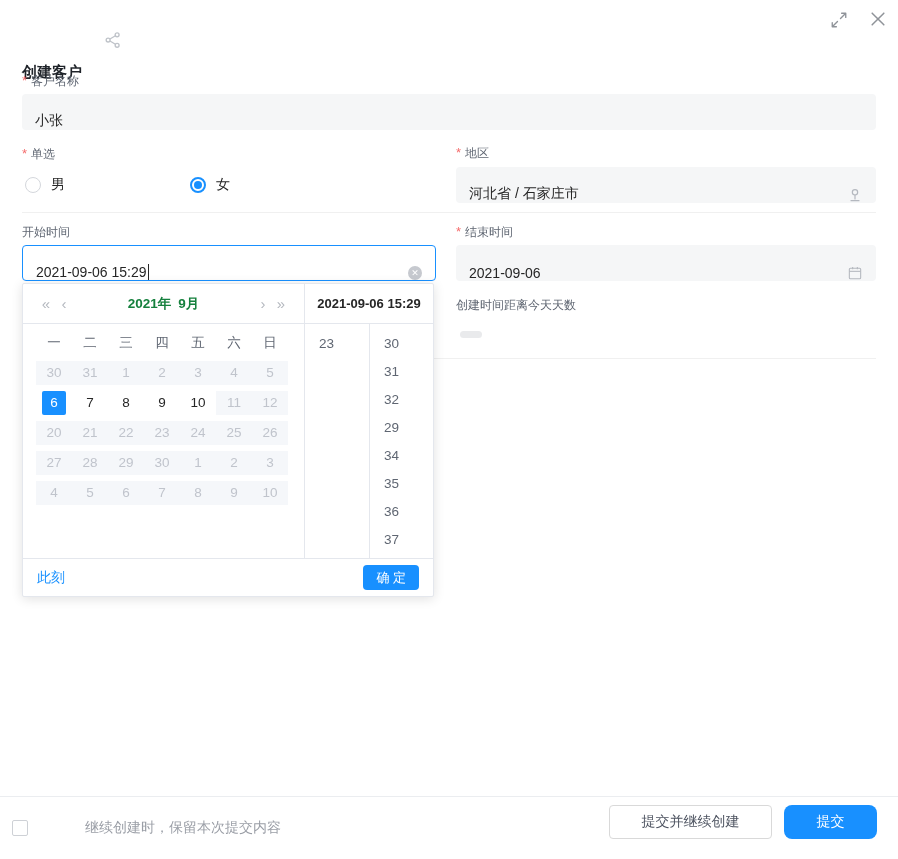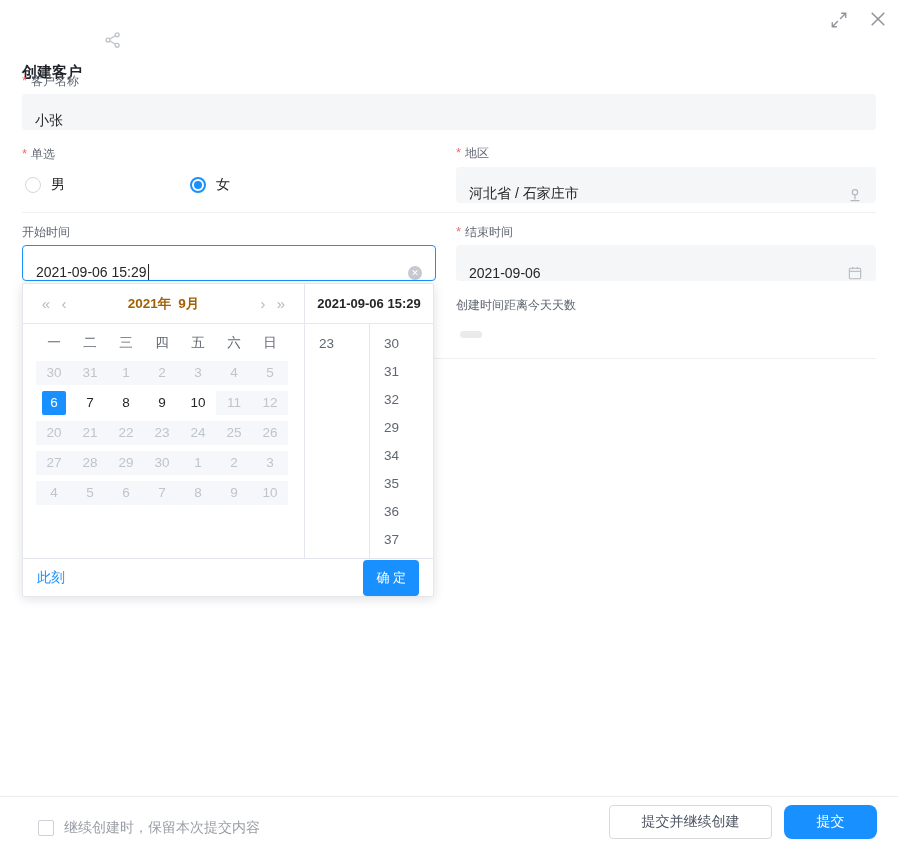"2021年 9月" .pk-title { color: #a16207 -> #15803d }
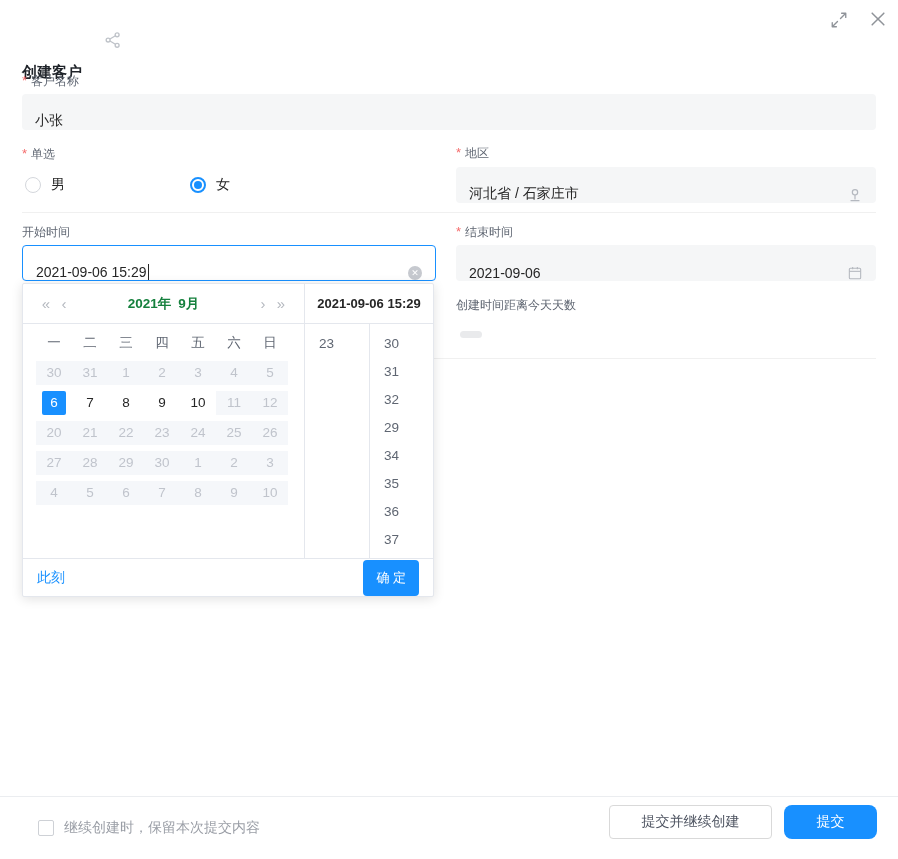"确 定" .confirm-btn { height: 36px -> 25px }
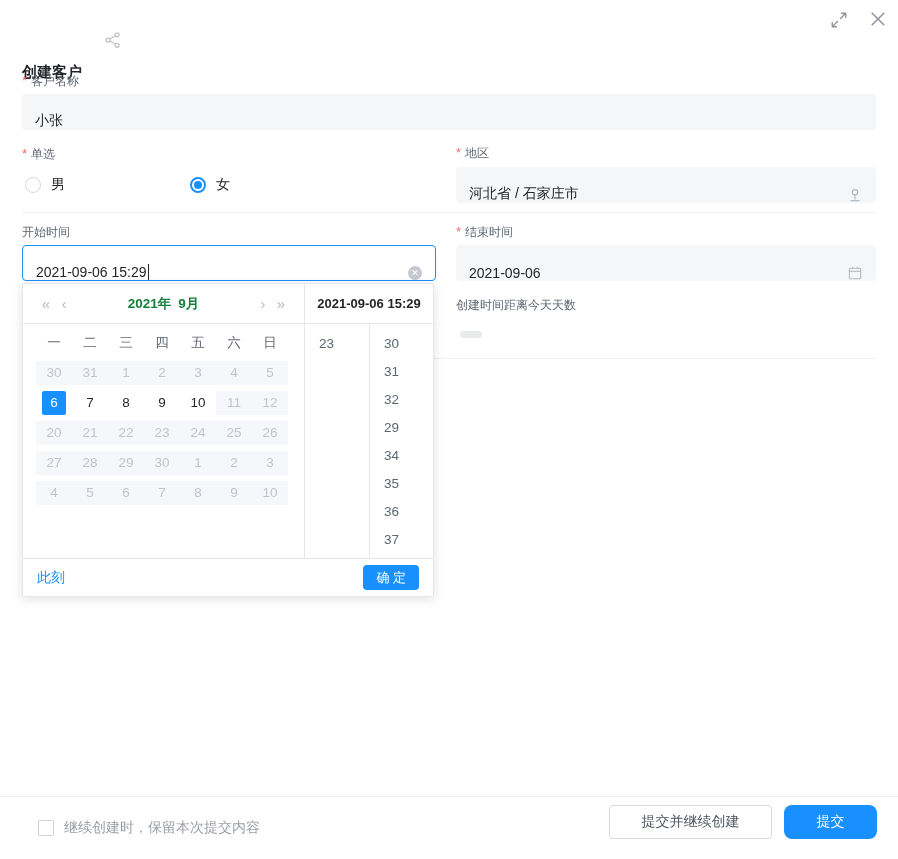"继续创建时，保留本次提交内容" .chk-wrap { gap: none -> 47px; margin-left: 38px -> 12px }
